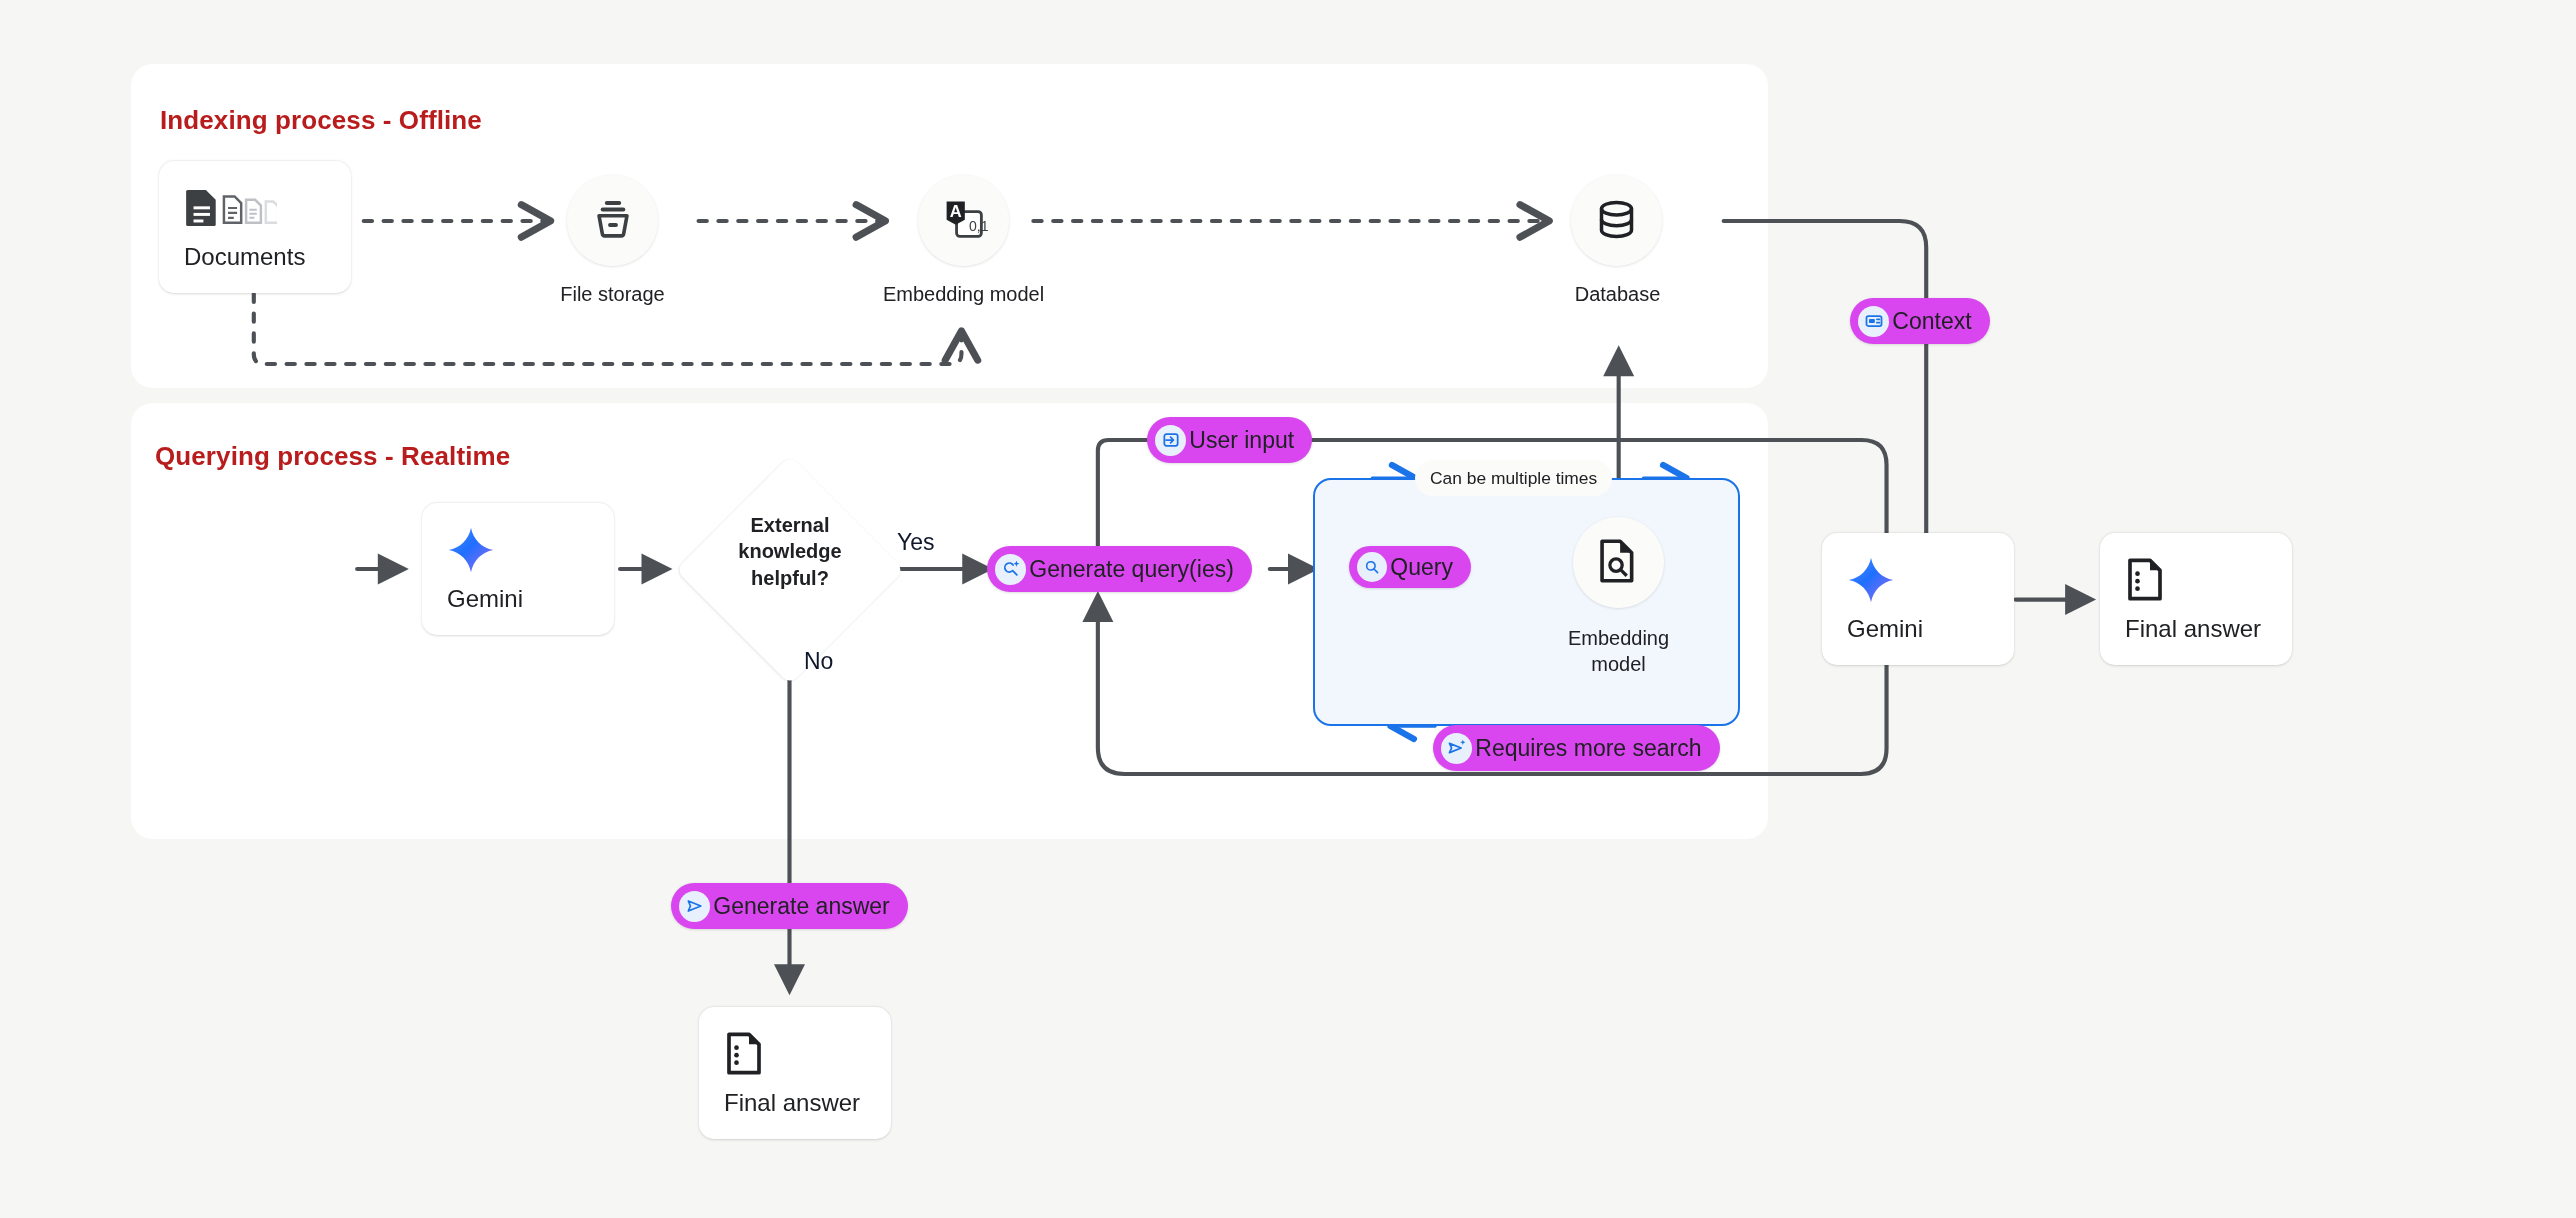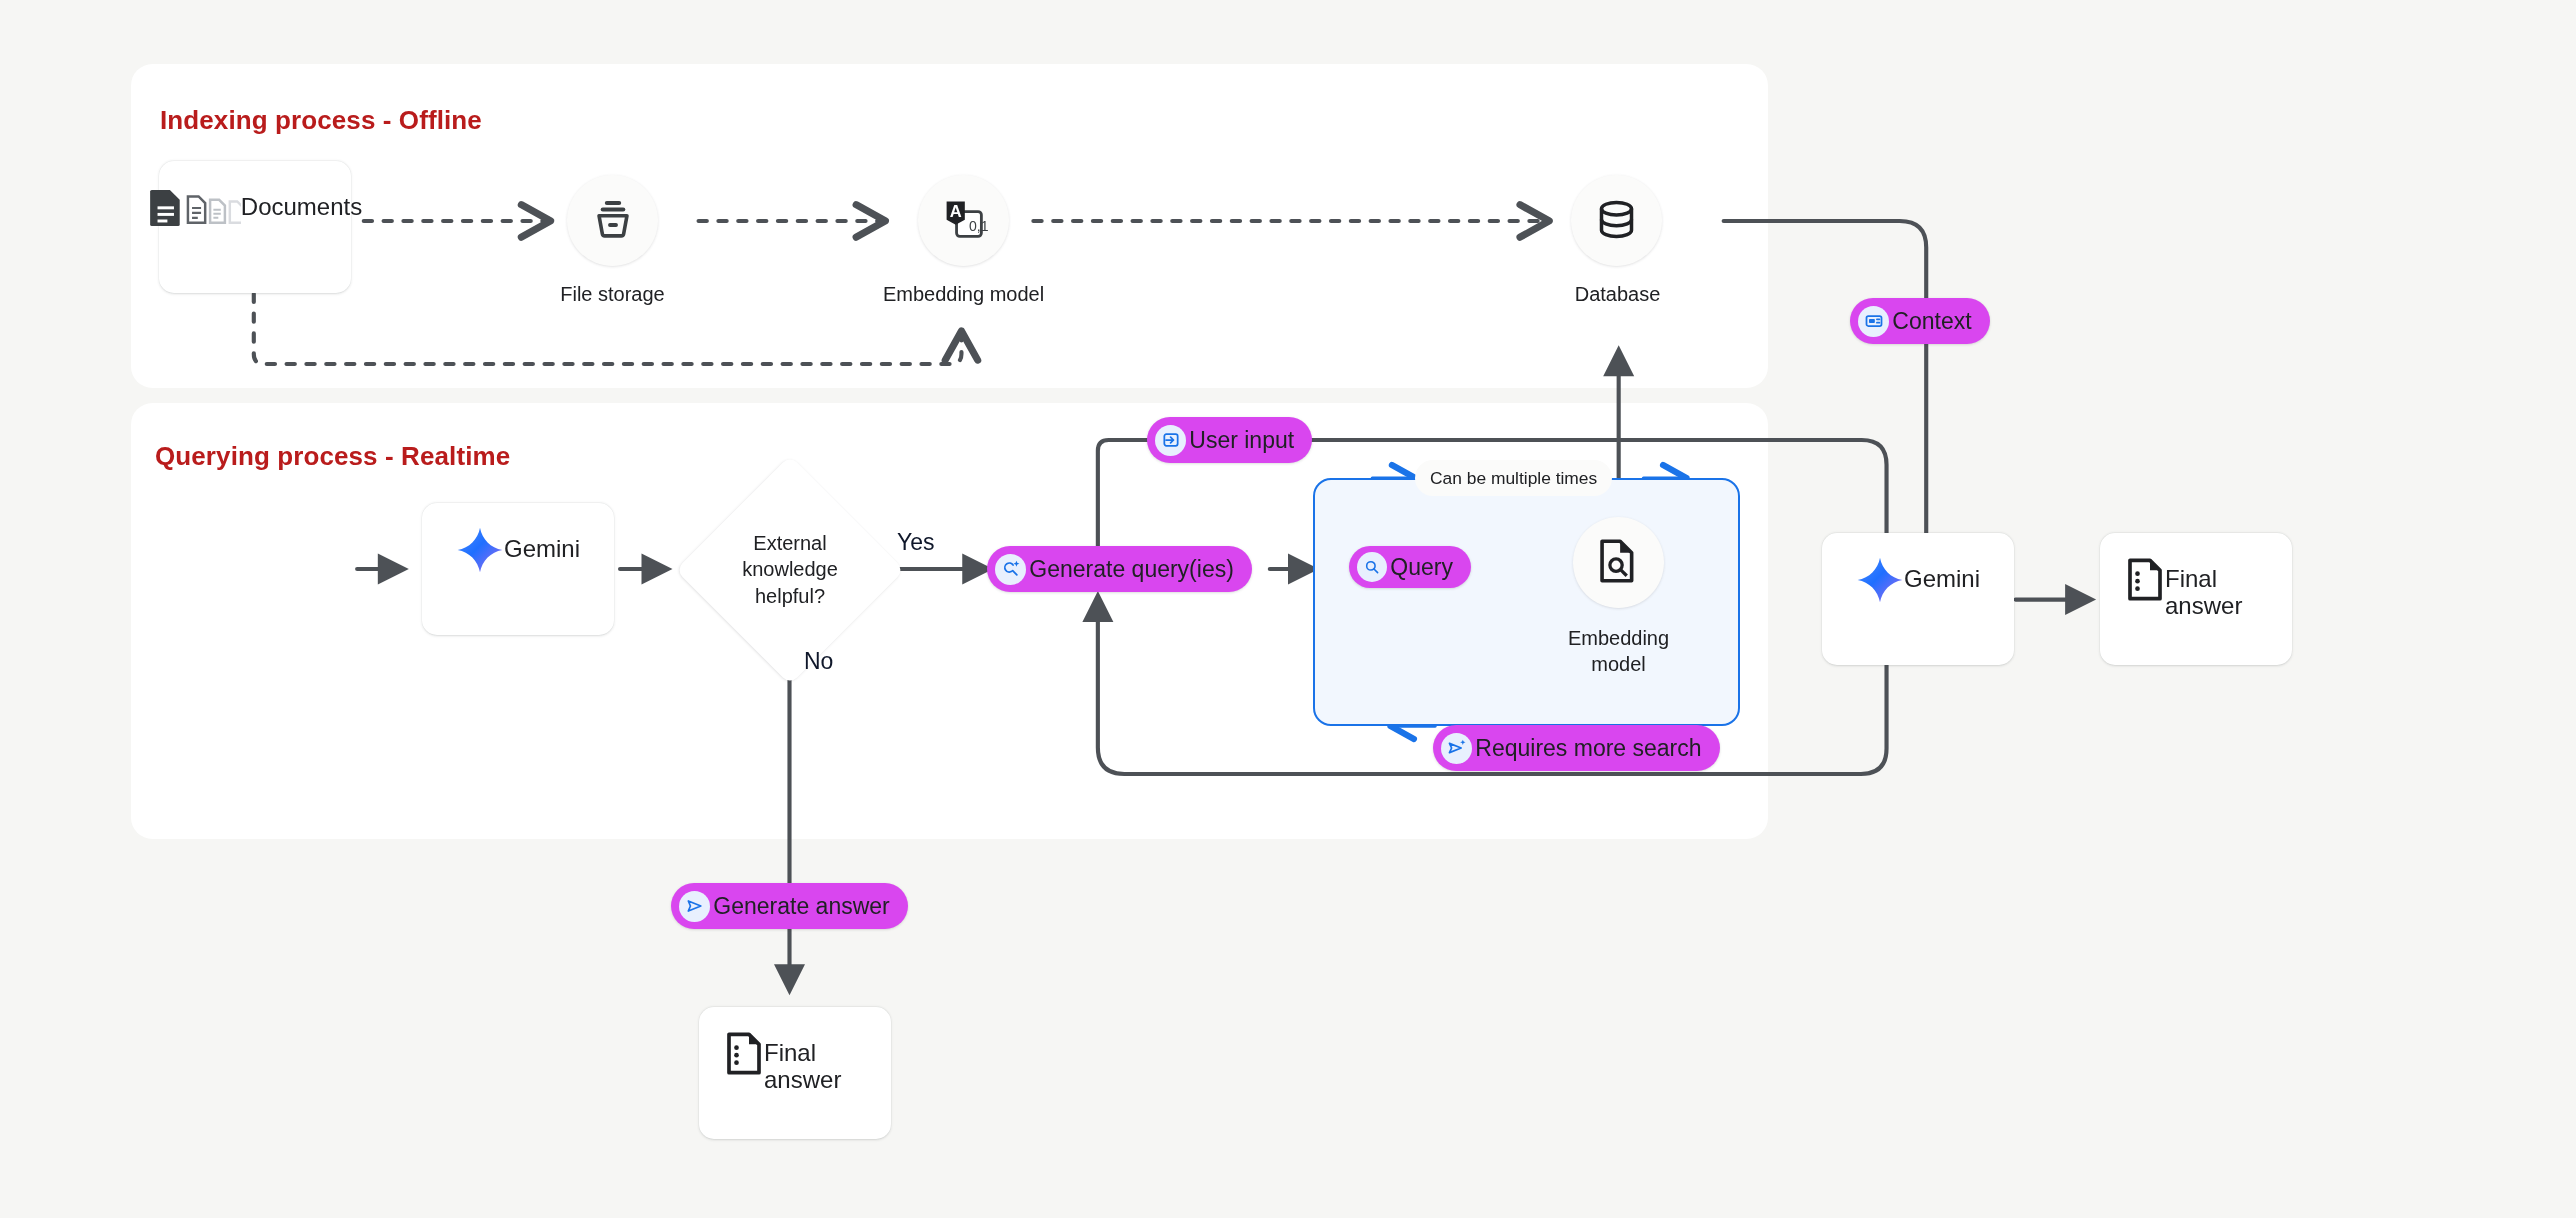"Documents" .card { flex-direction: none -> column }
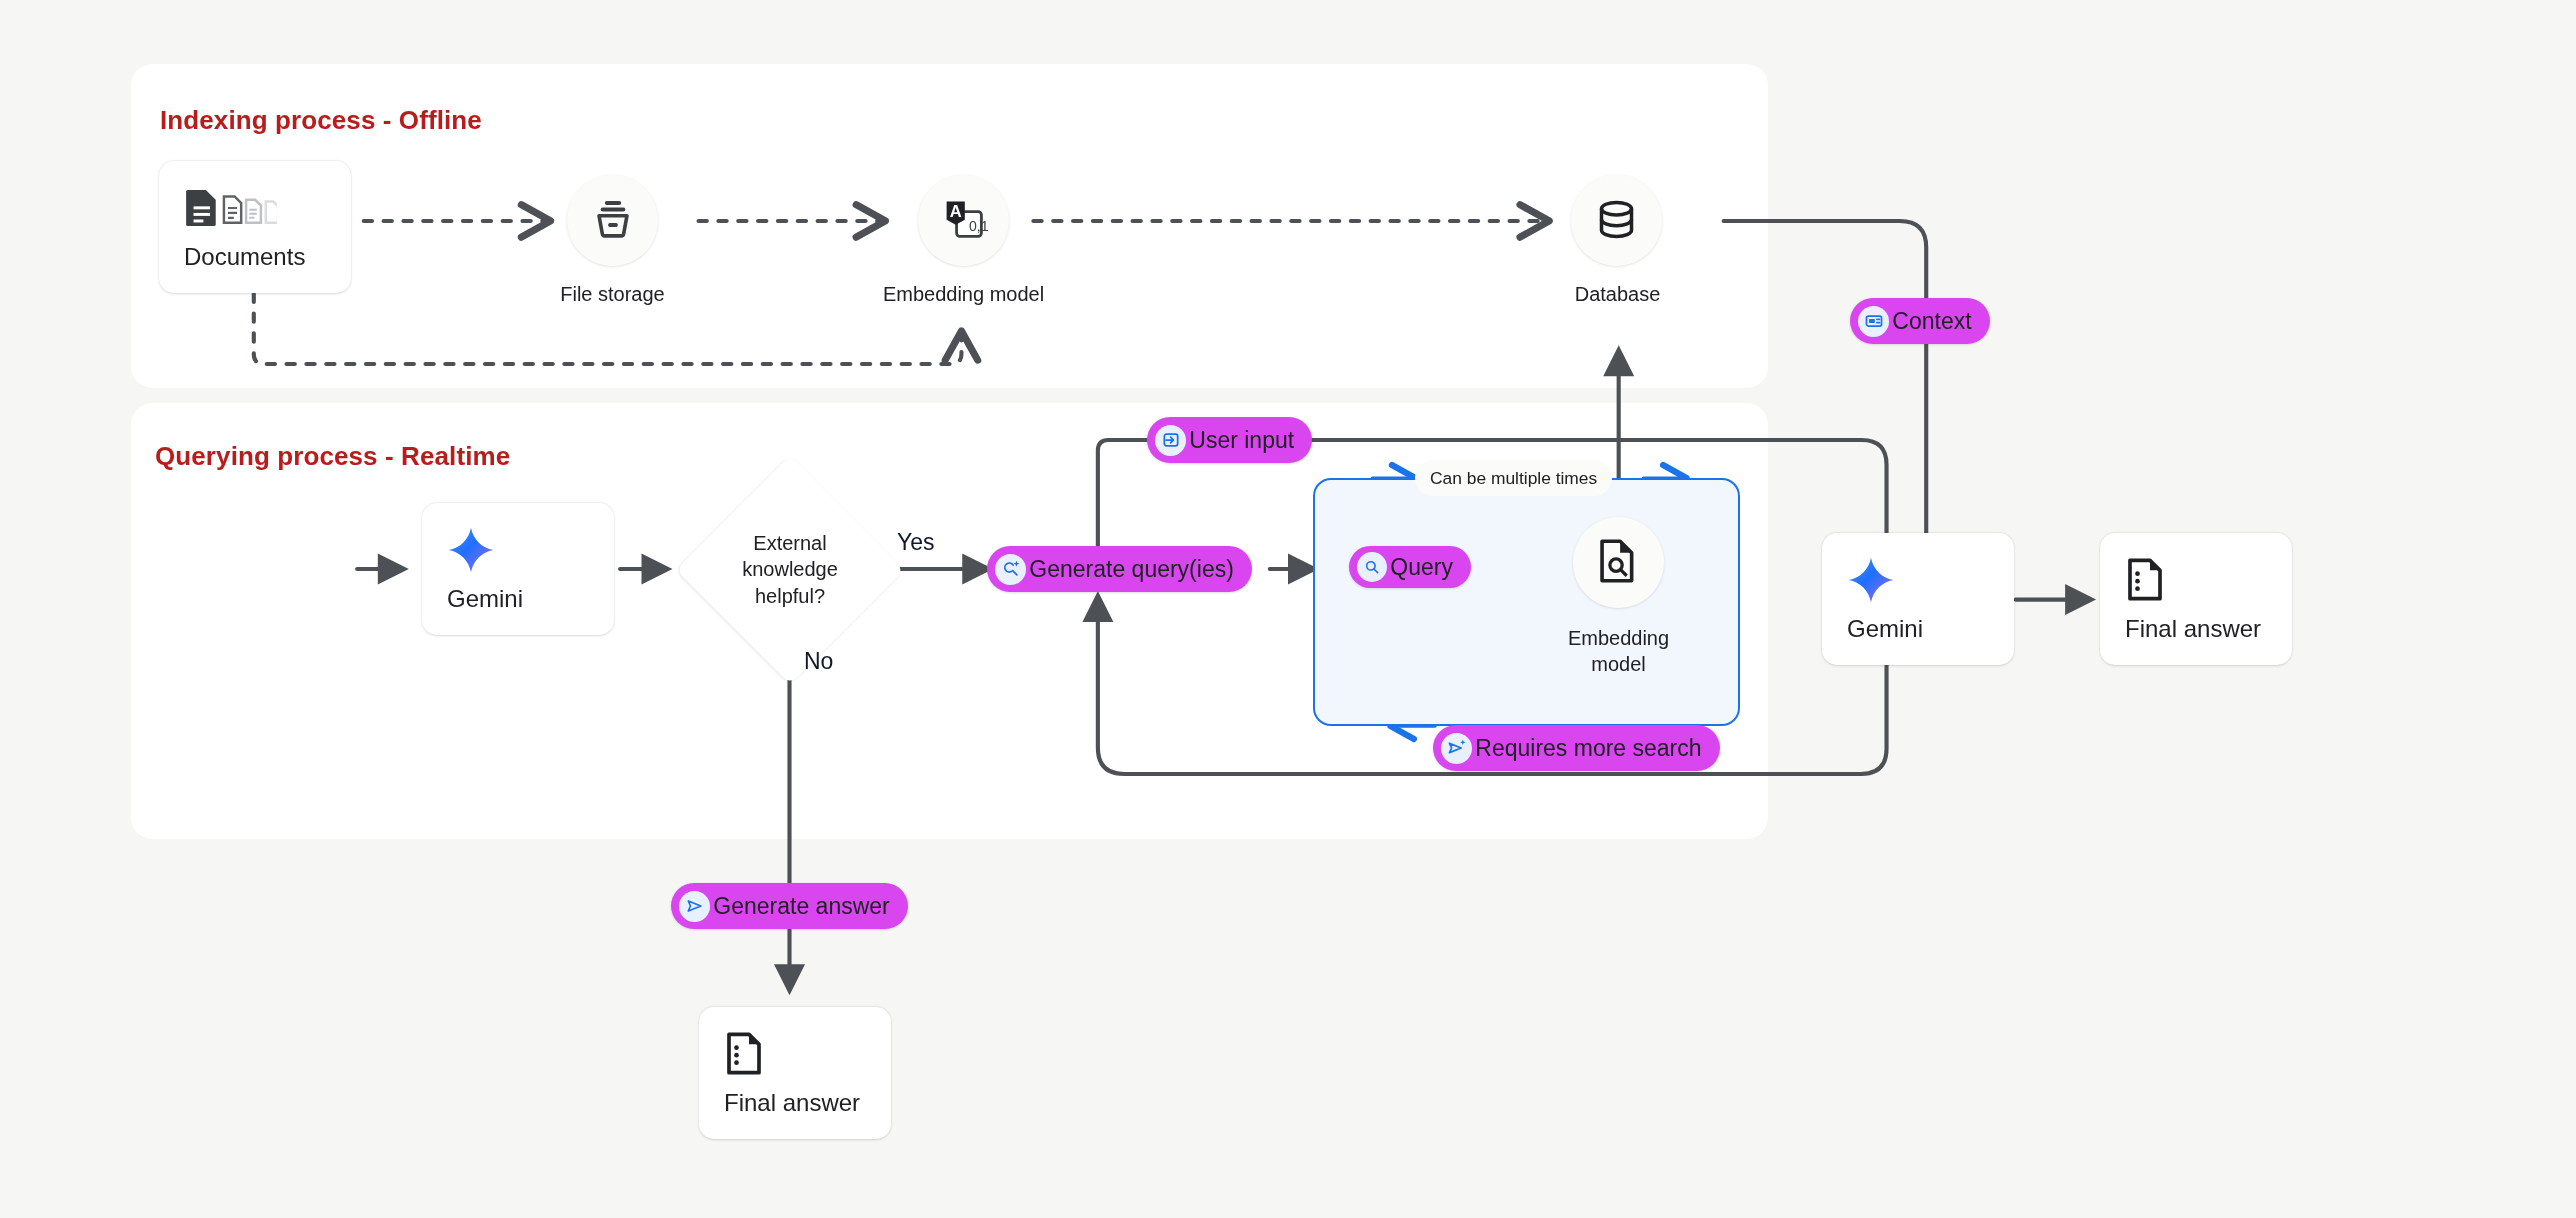"External knowledge helpful?" div.diamond-txt { font-weight: none -> bold; top: 519px -> 501px }
